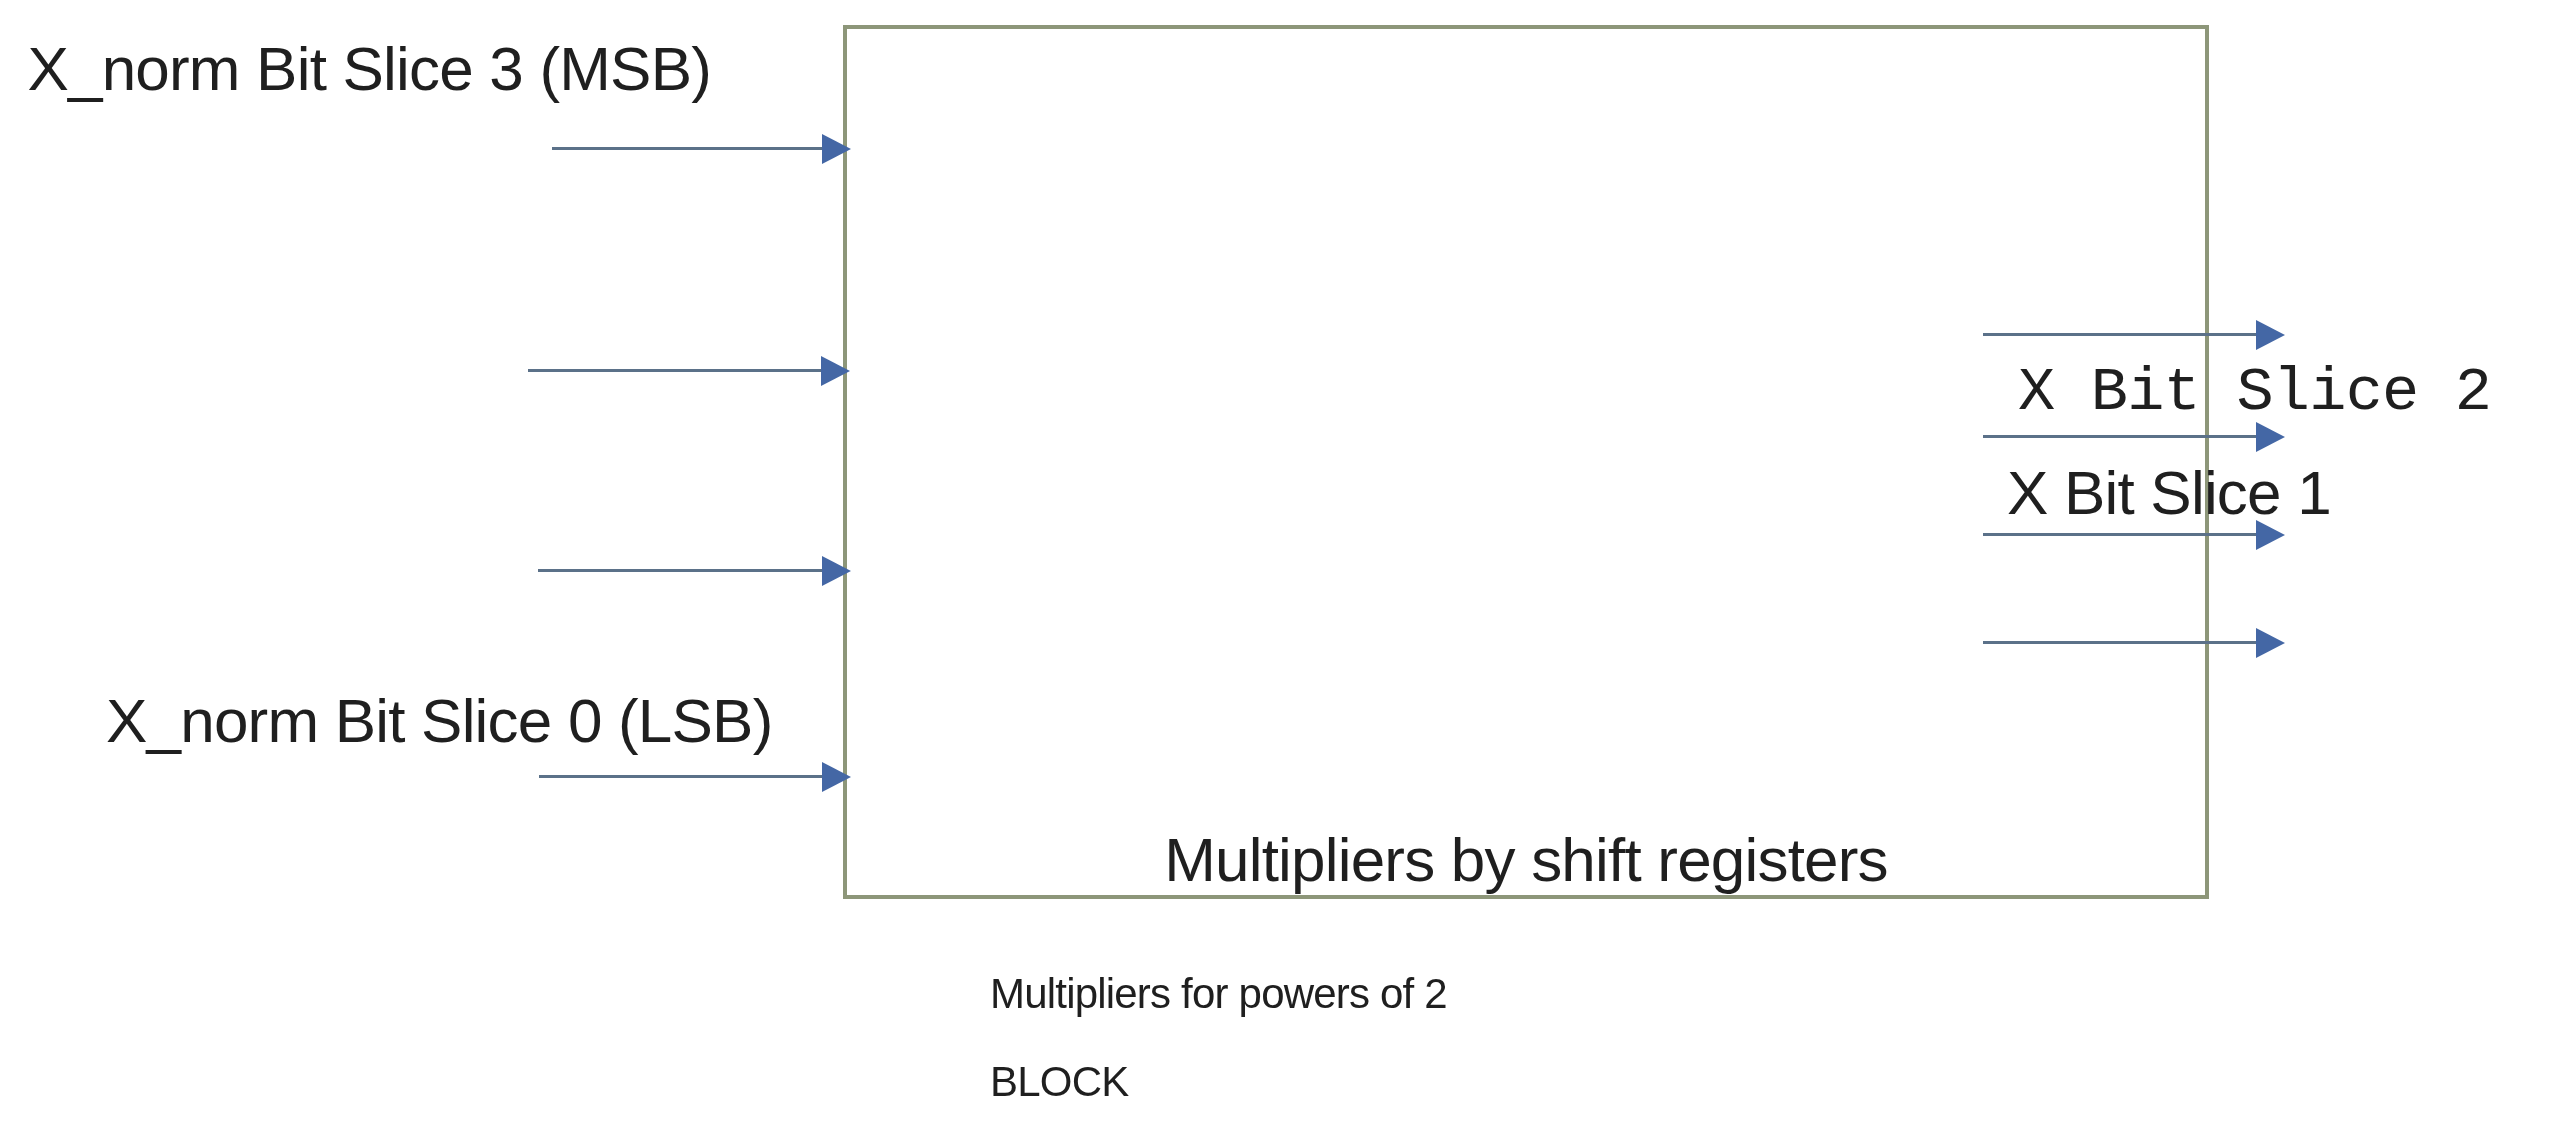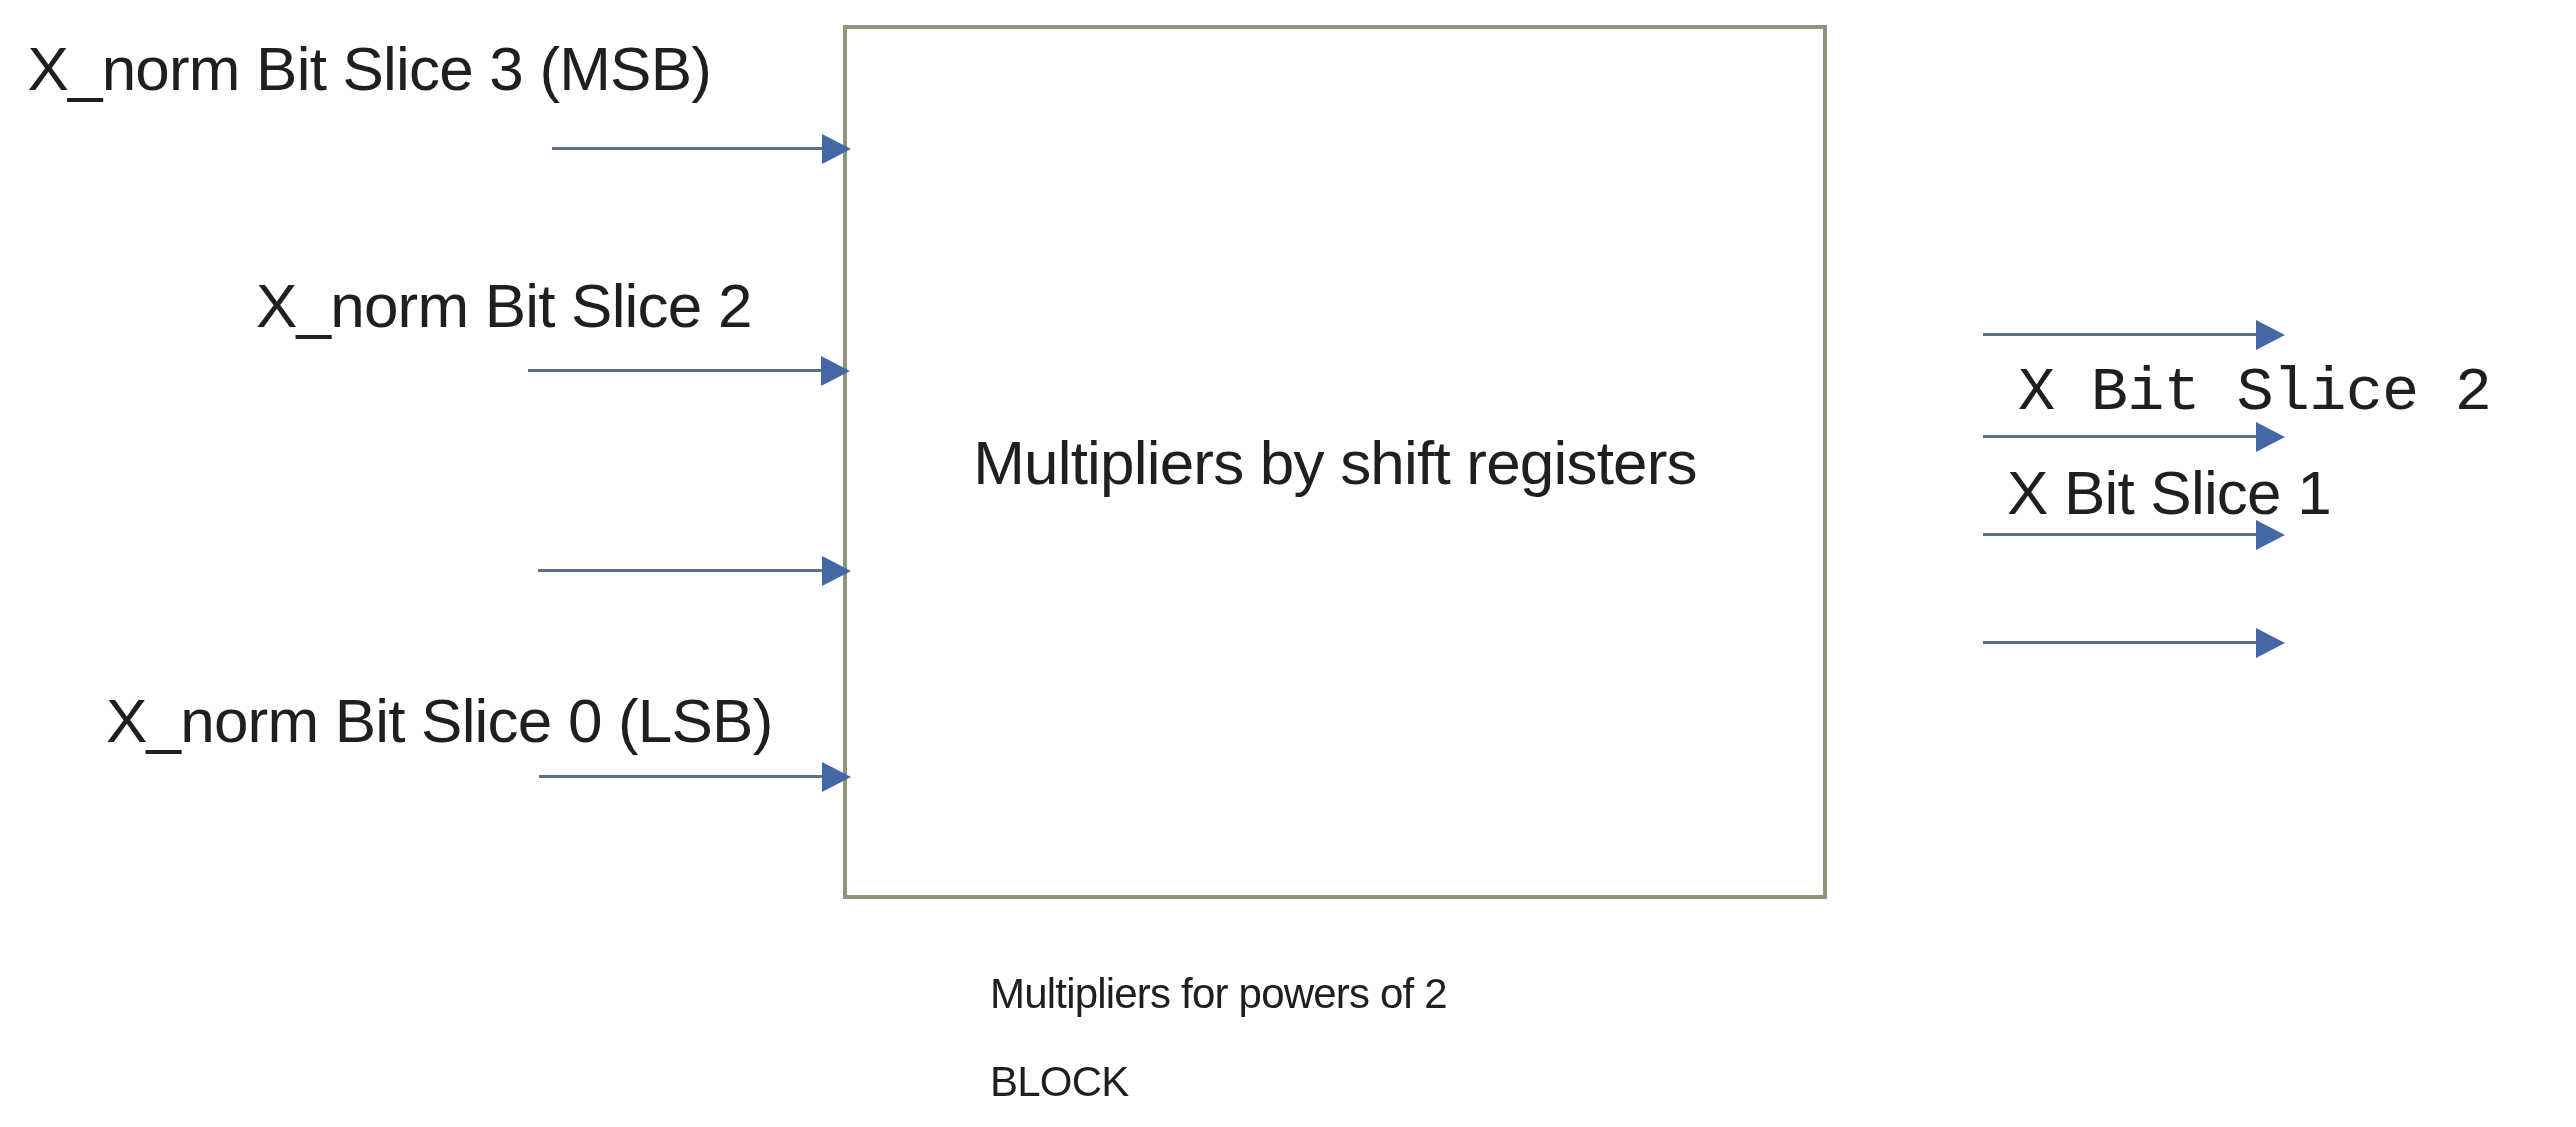"X_norm Bit Slice 2" div.label { html: <div>X_norm Bit Slice 2</div> -> none }
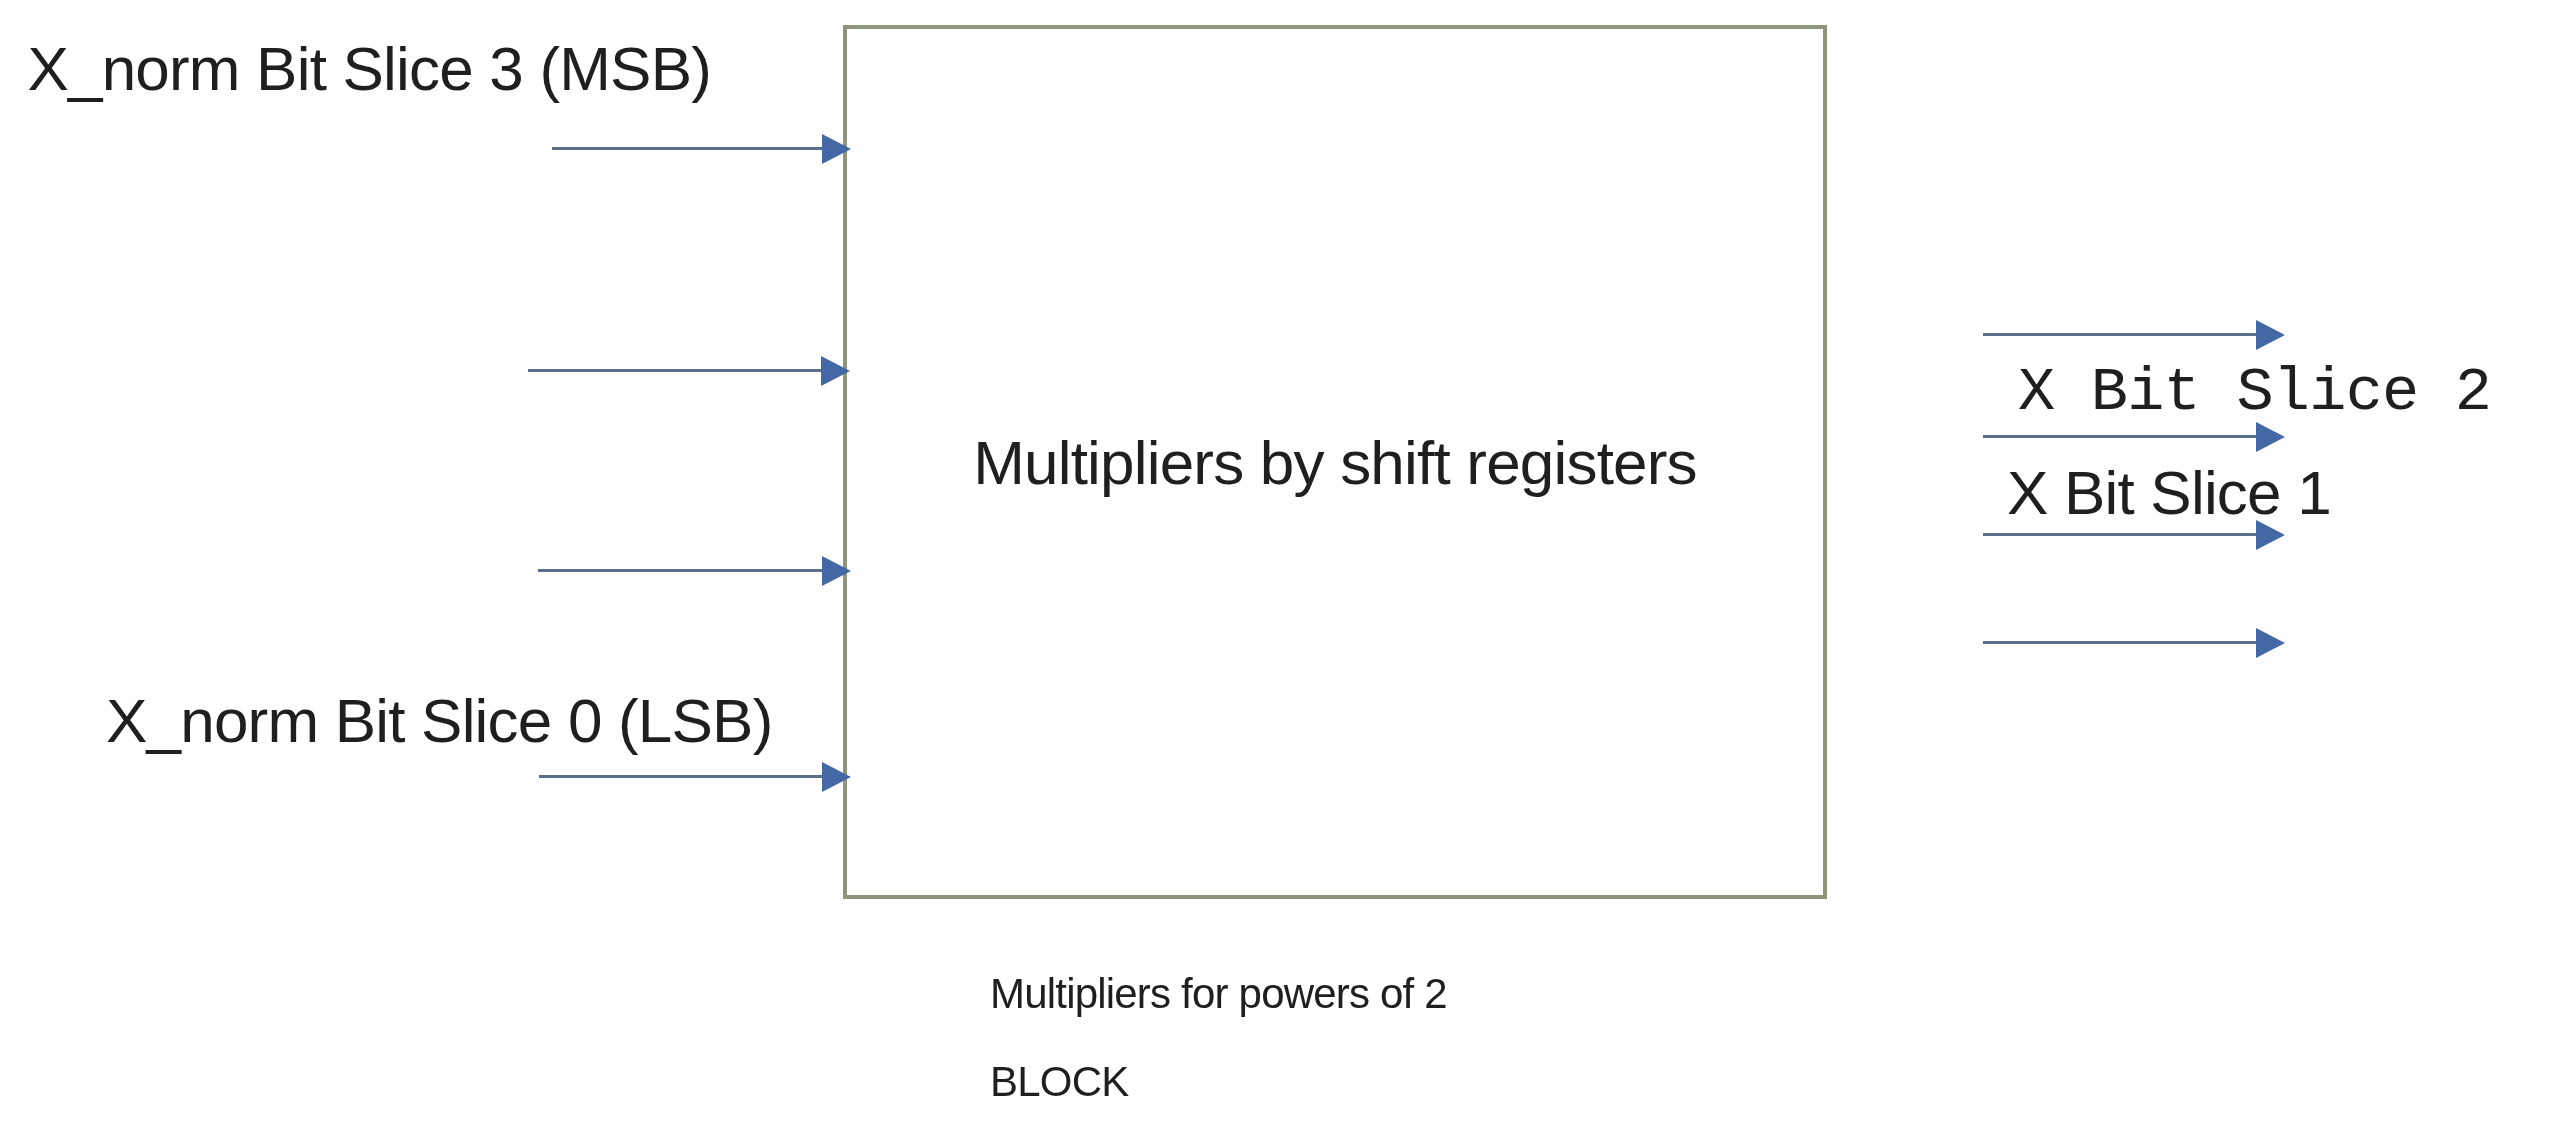"Multipliers by shift registers" .block { align-items: center -> flex-end; width: 984px -> 1366px }
